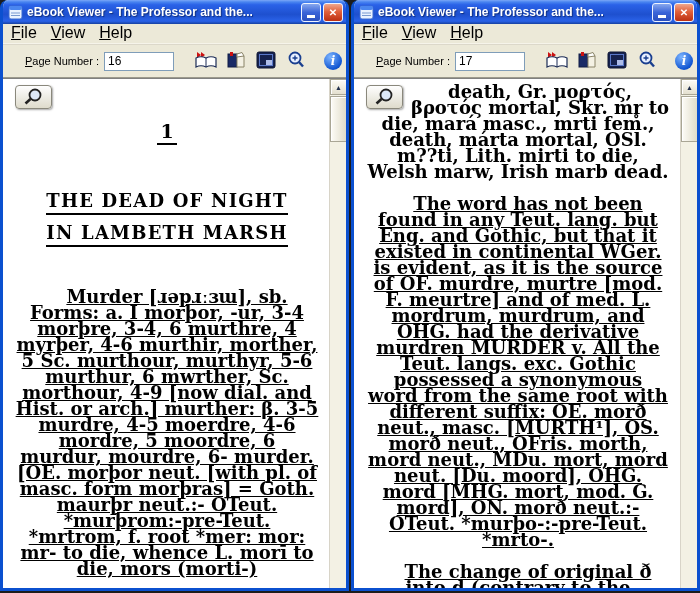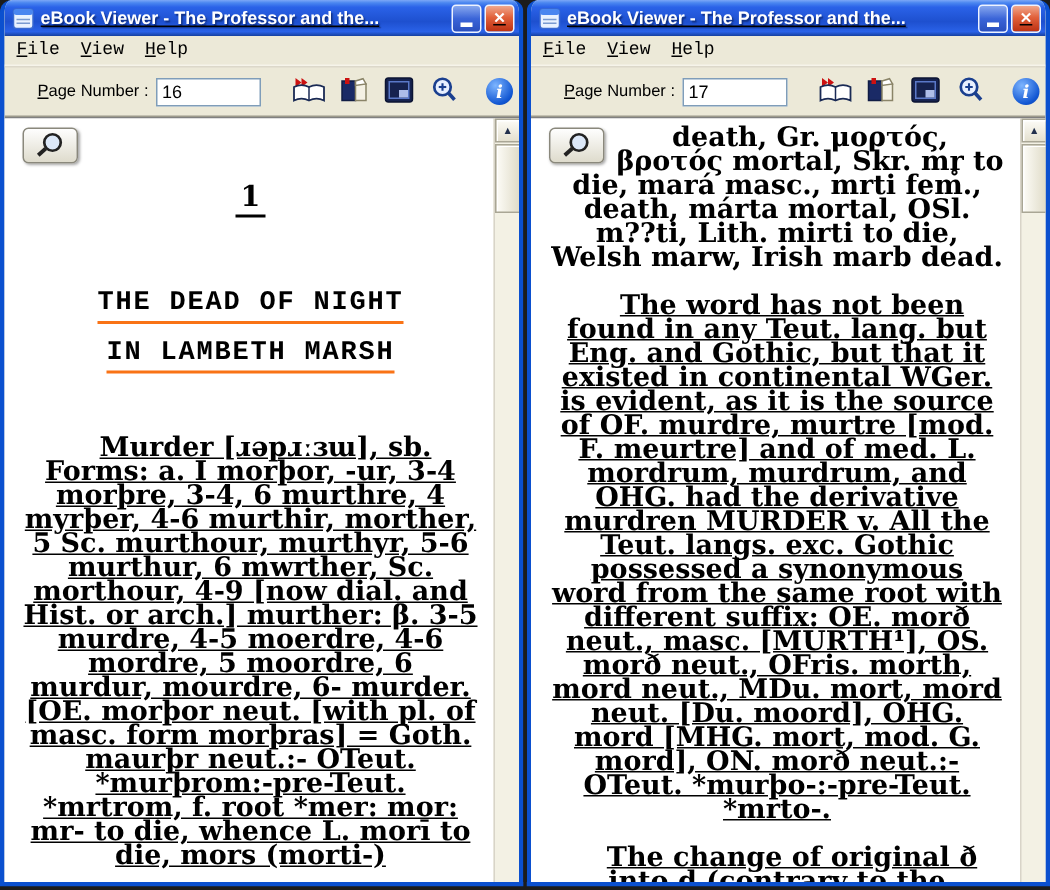"eBook Viewer - The Professor" .titlebar { text-decoration: underline -> none }
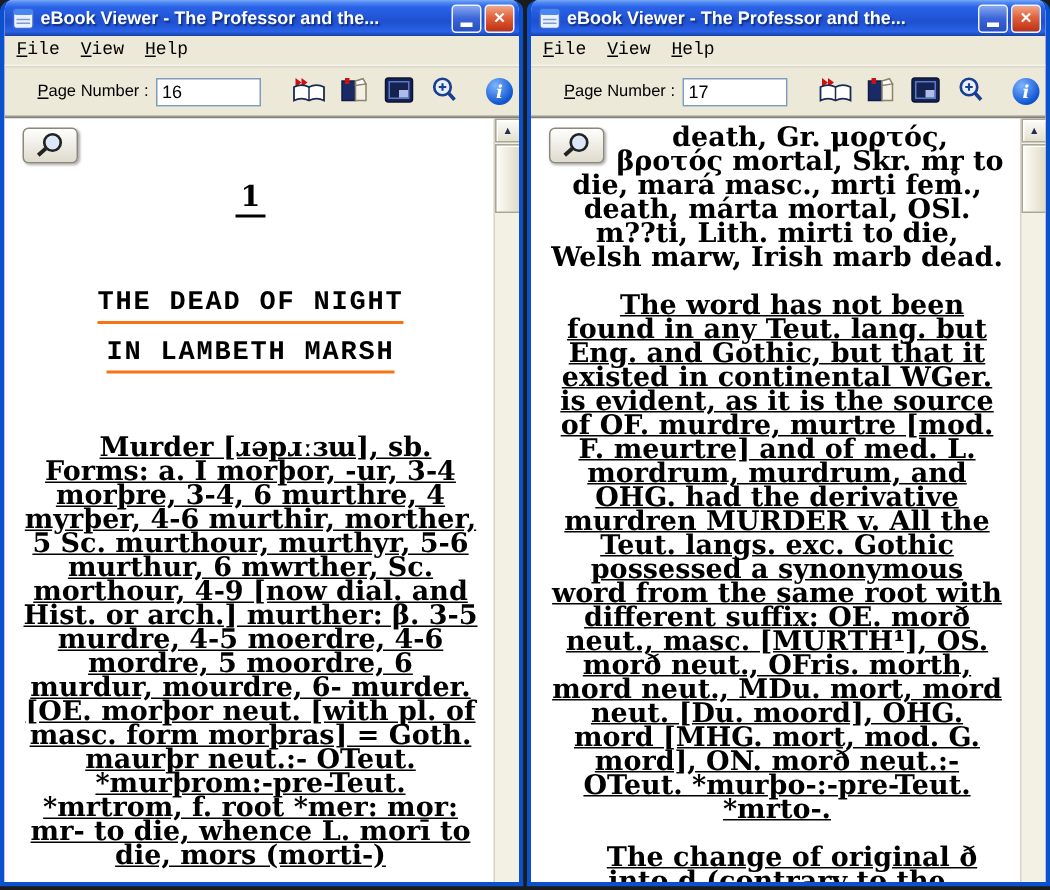"File" .menu-item { font-family: Liberation Mono, monospace -> none; font-size: 12px -> 16px }
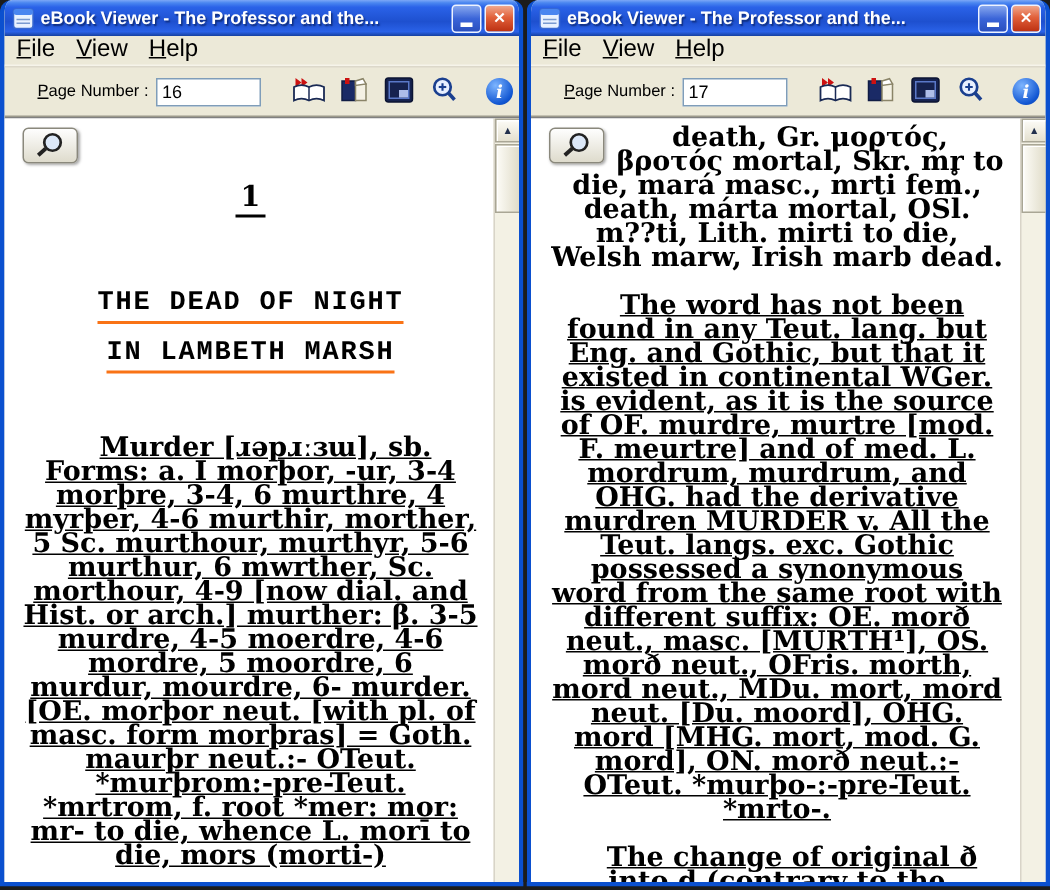"THE DEAD OF NIGHT" .chapter-title .u { border-bottom: 2px solid #f97316 -> 2px solid #000000; font-family: Liberation Mono, monospace -> none }
